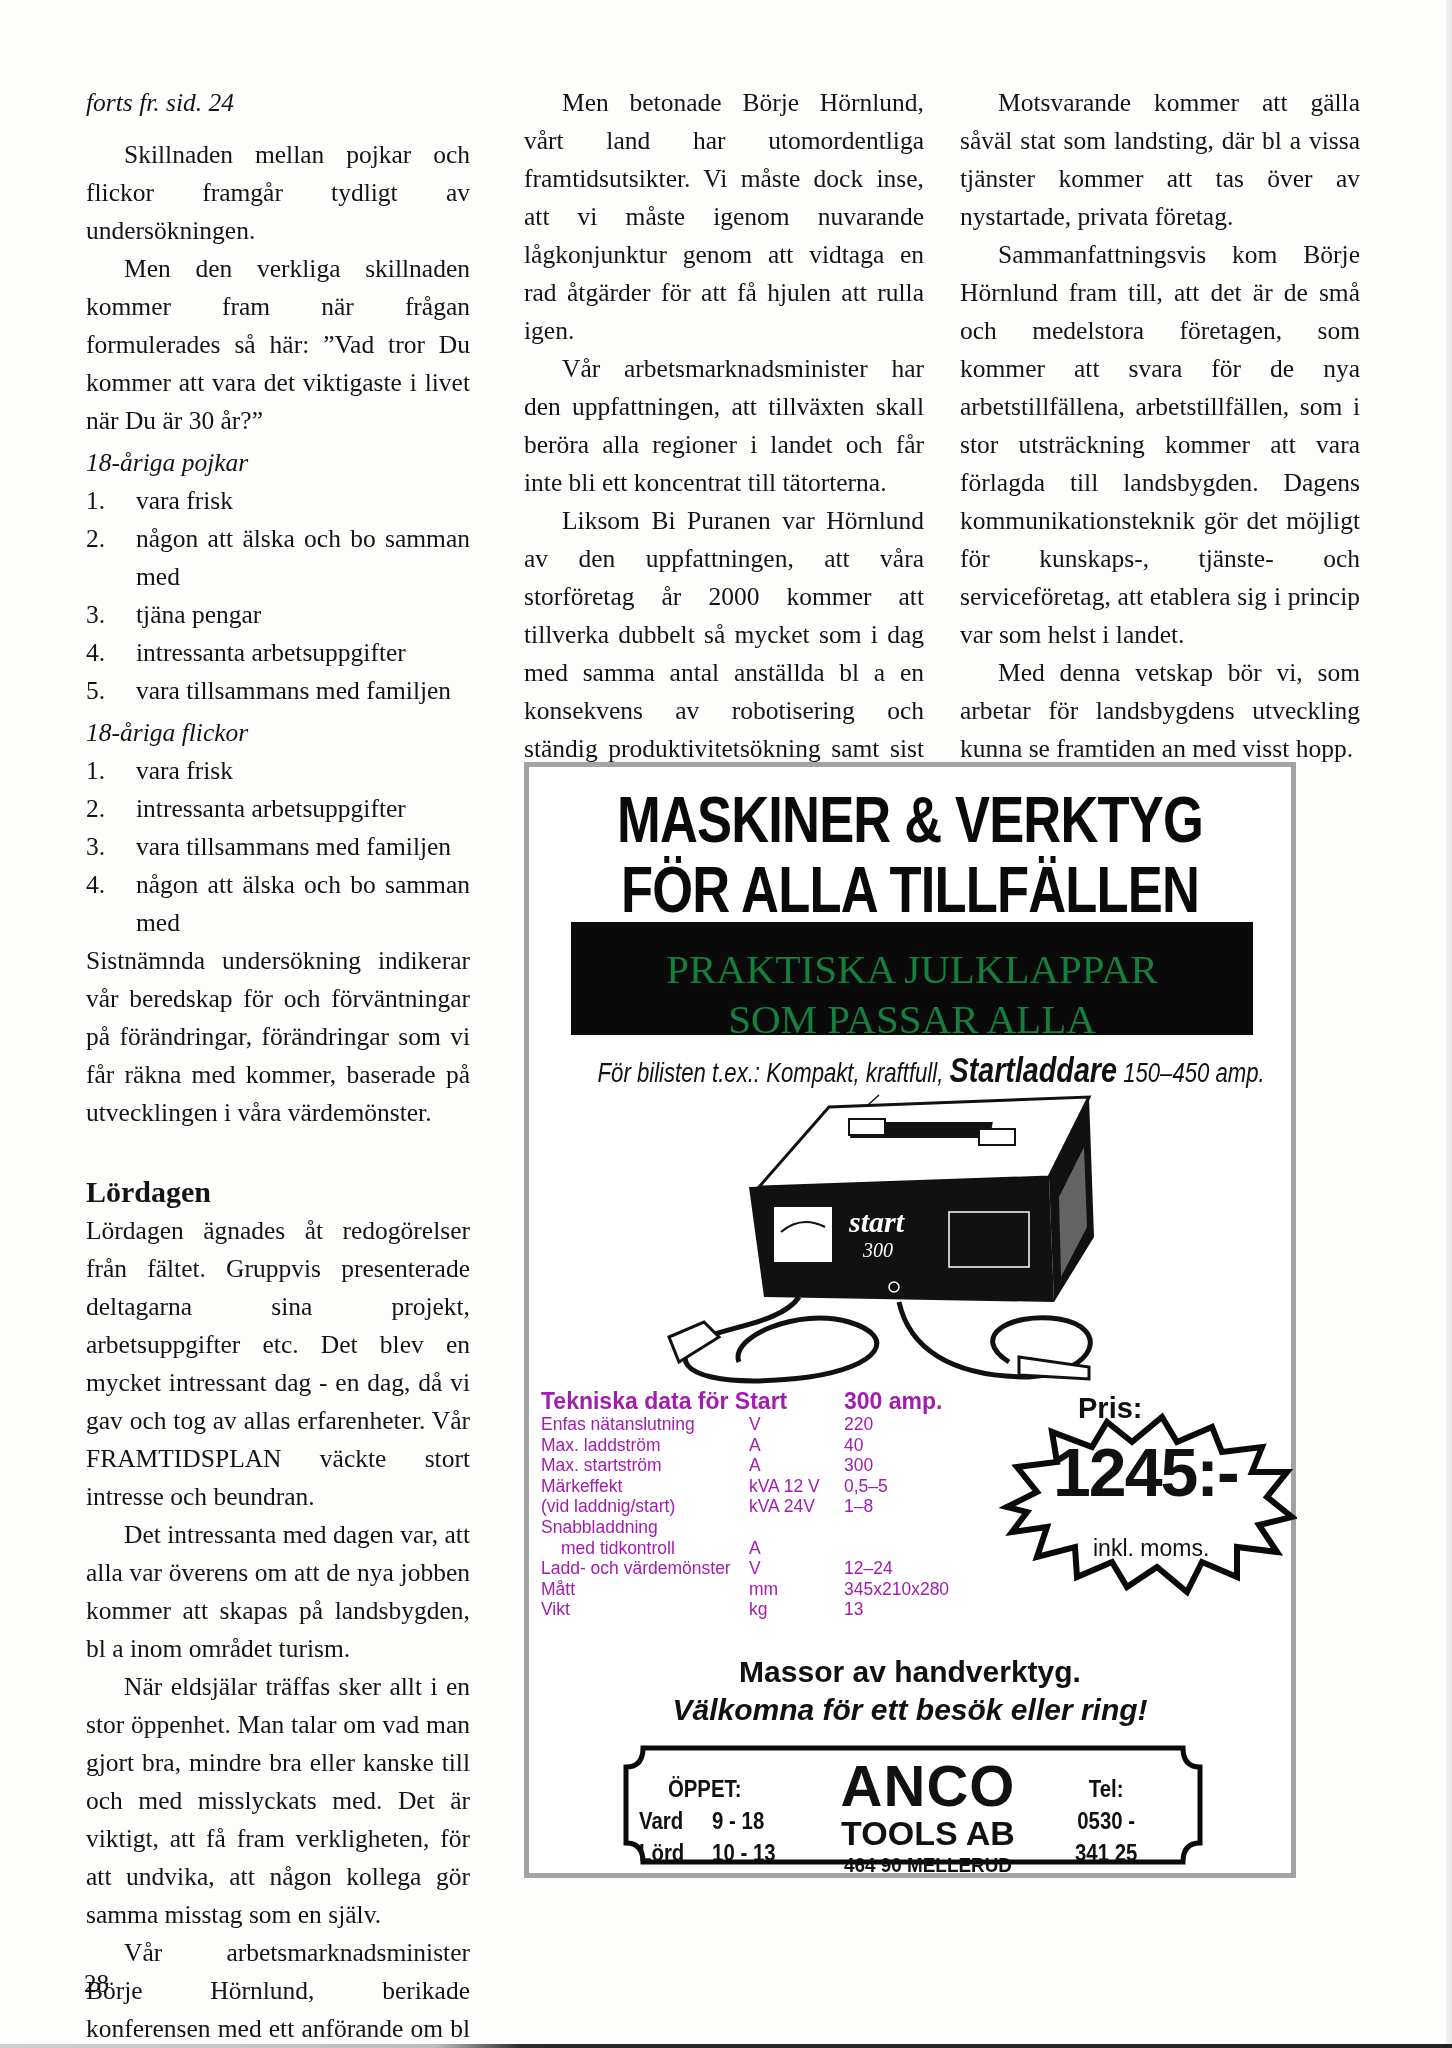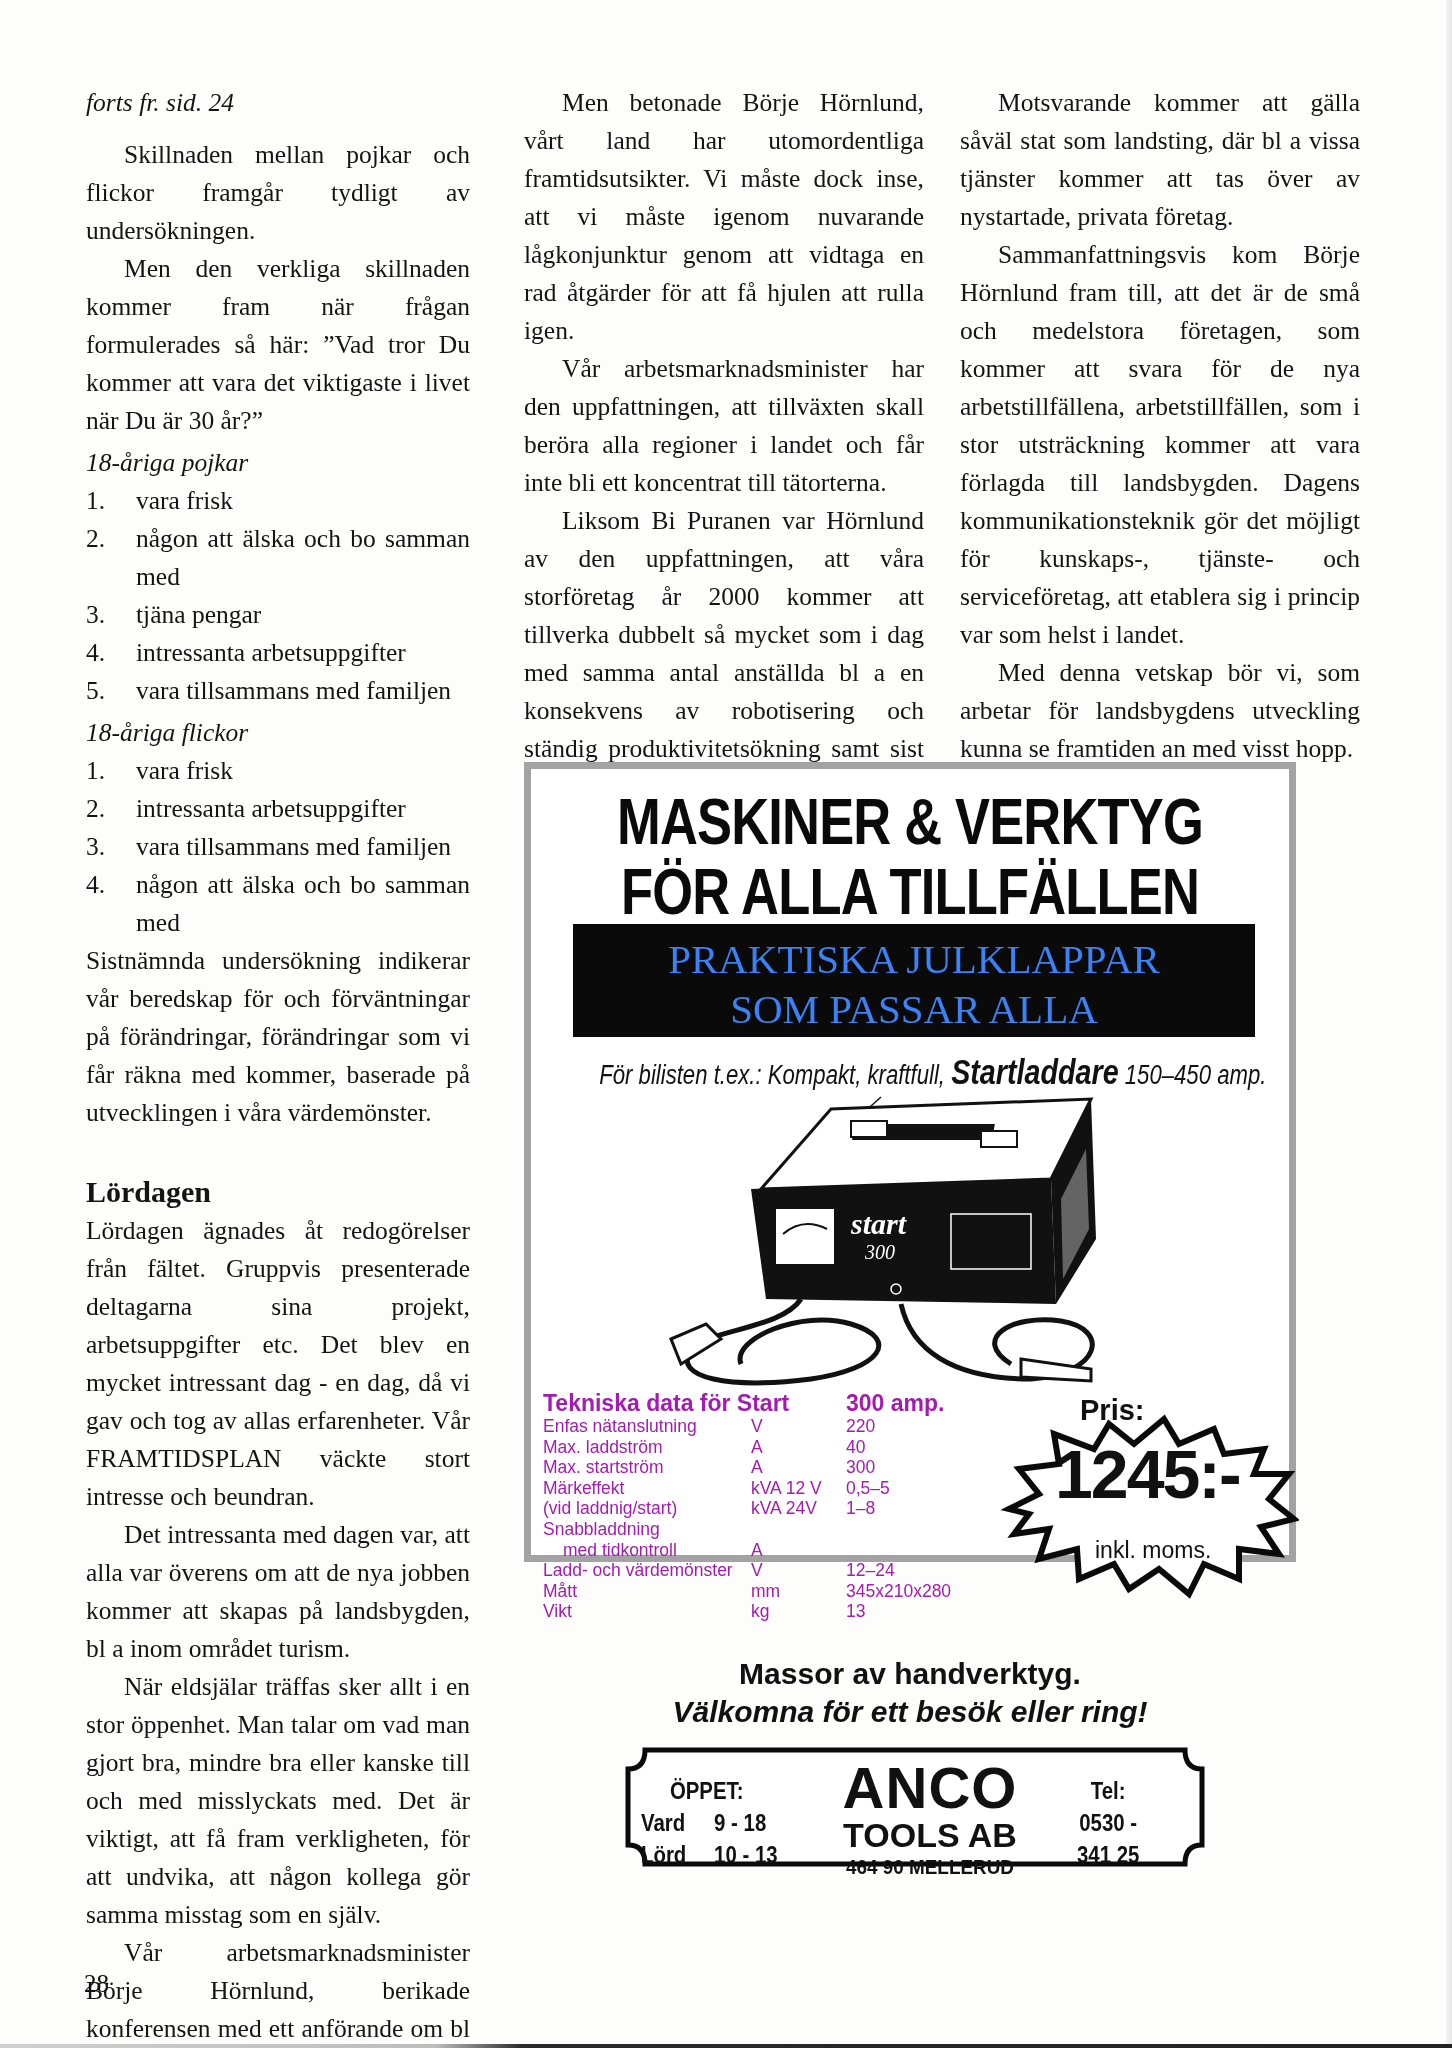"MASKINER & VERKTYG" .ad { border: 7px solid #a3a3a3 -> 5px solid #a3a3a3; height: 800px -> 1116px }
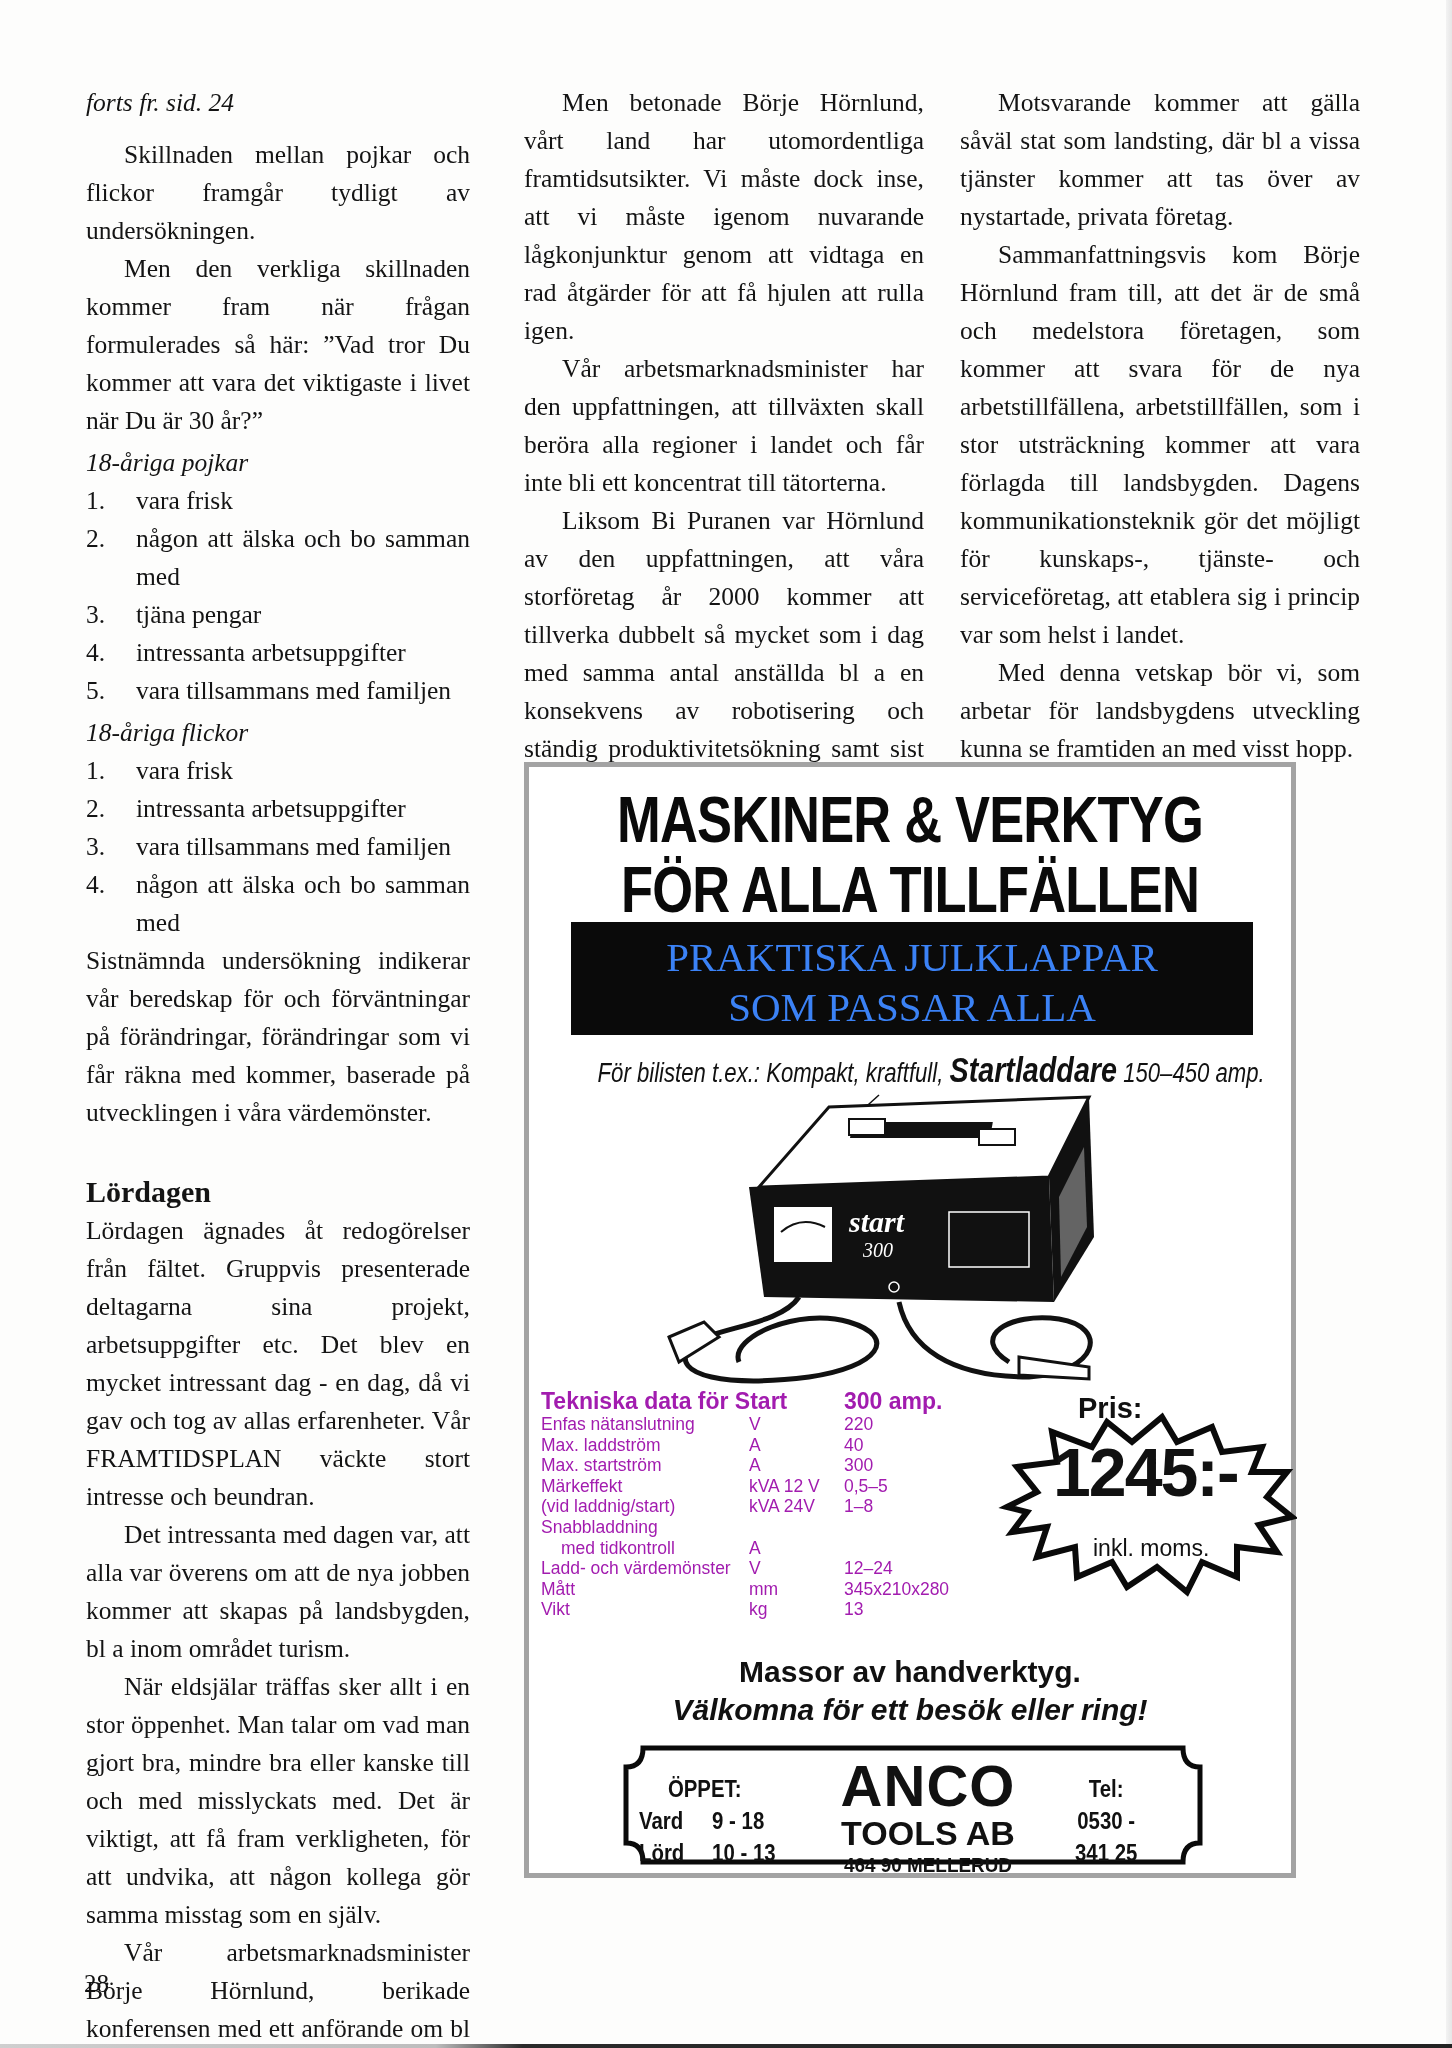"PRAKTISKA JULKLAPPAR" .ad-banner { color: #3b82f6 -> #15803d; padding-top: 10px -> 22px }
